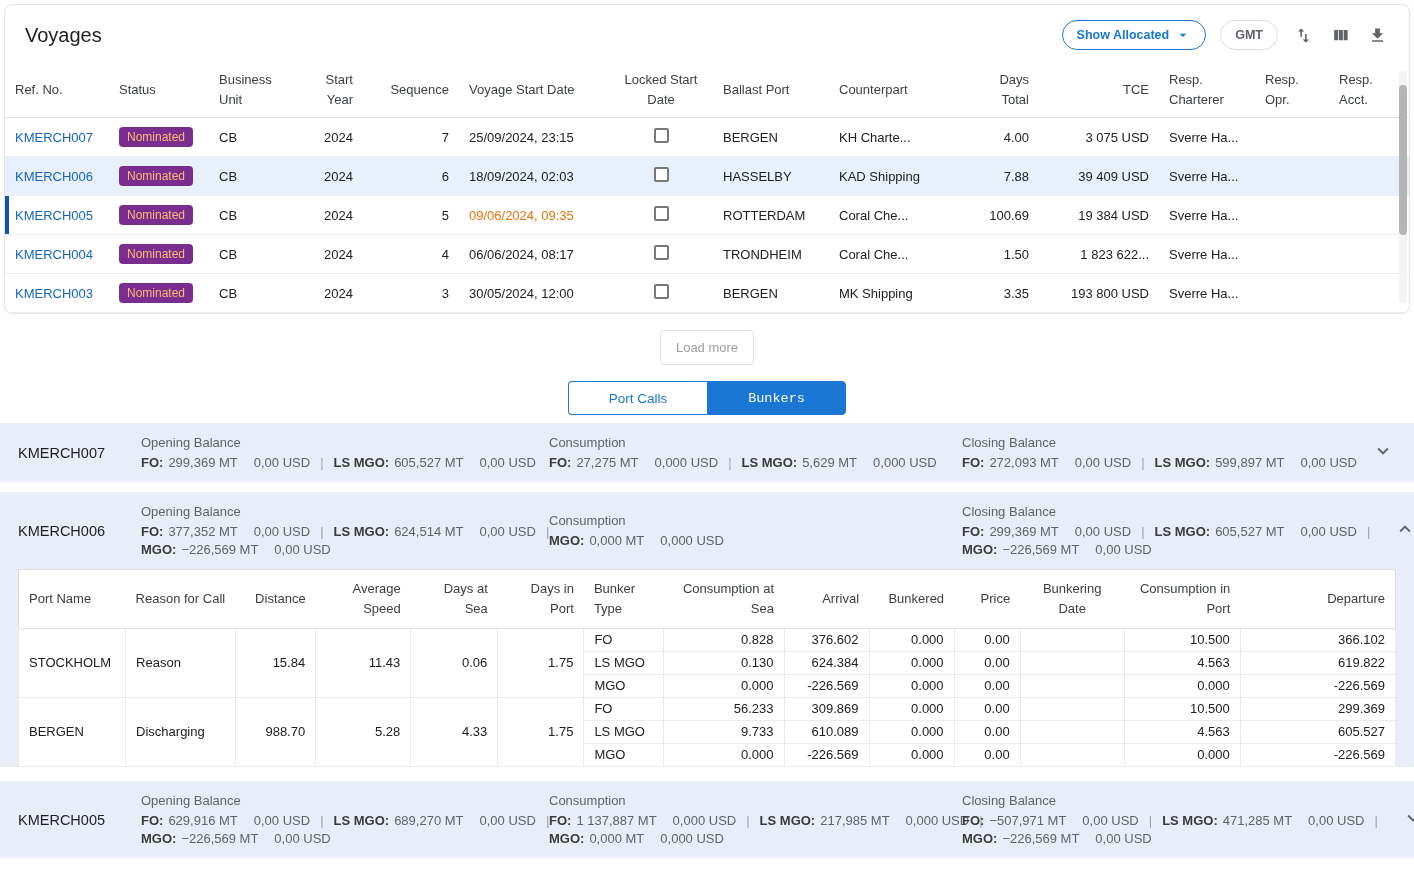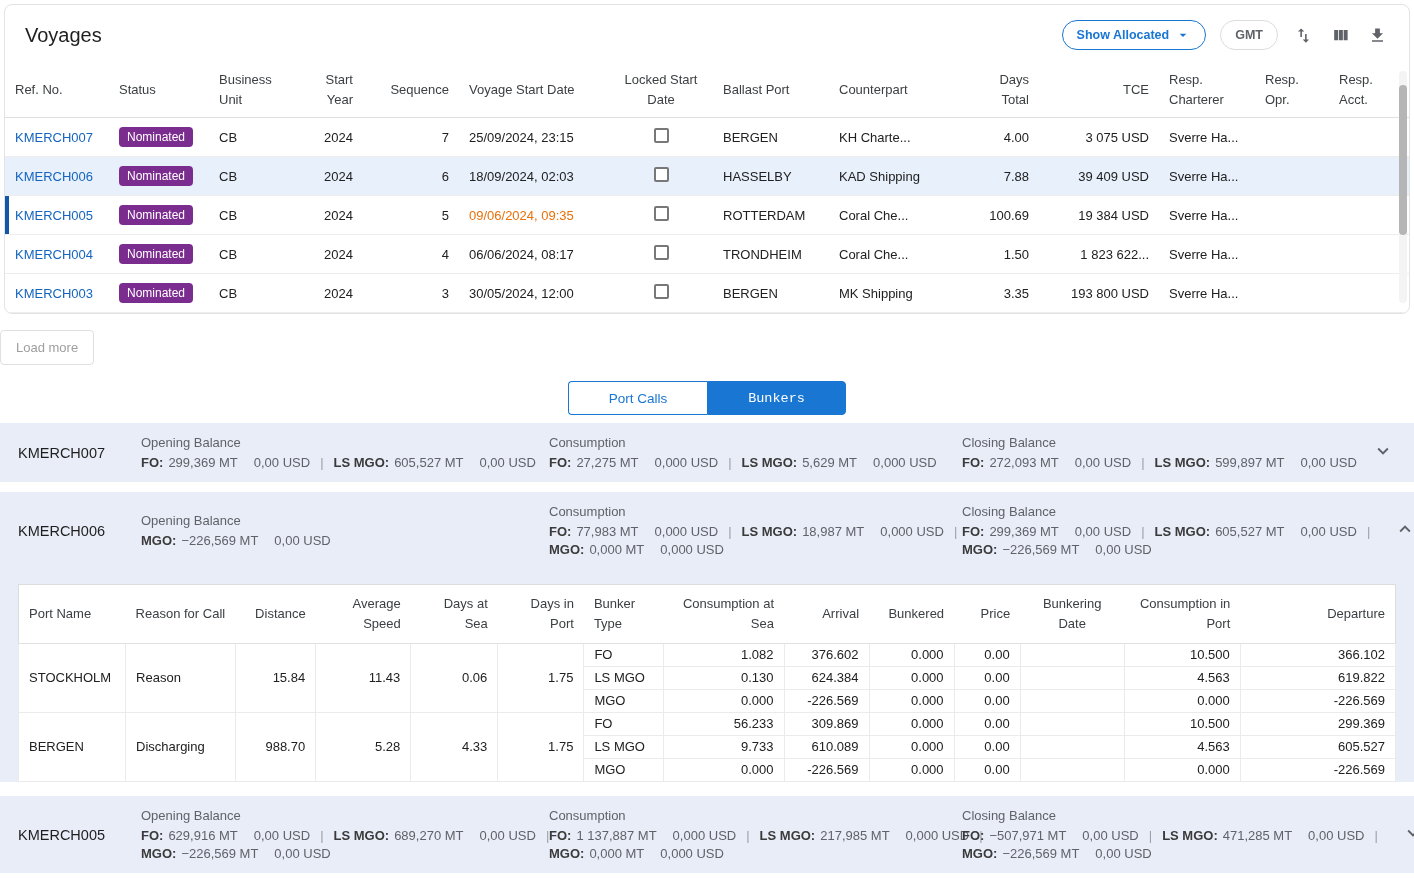"Nominated" .badge { color: #ffffff -> #fdba74 }
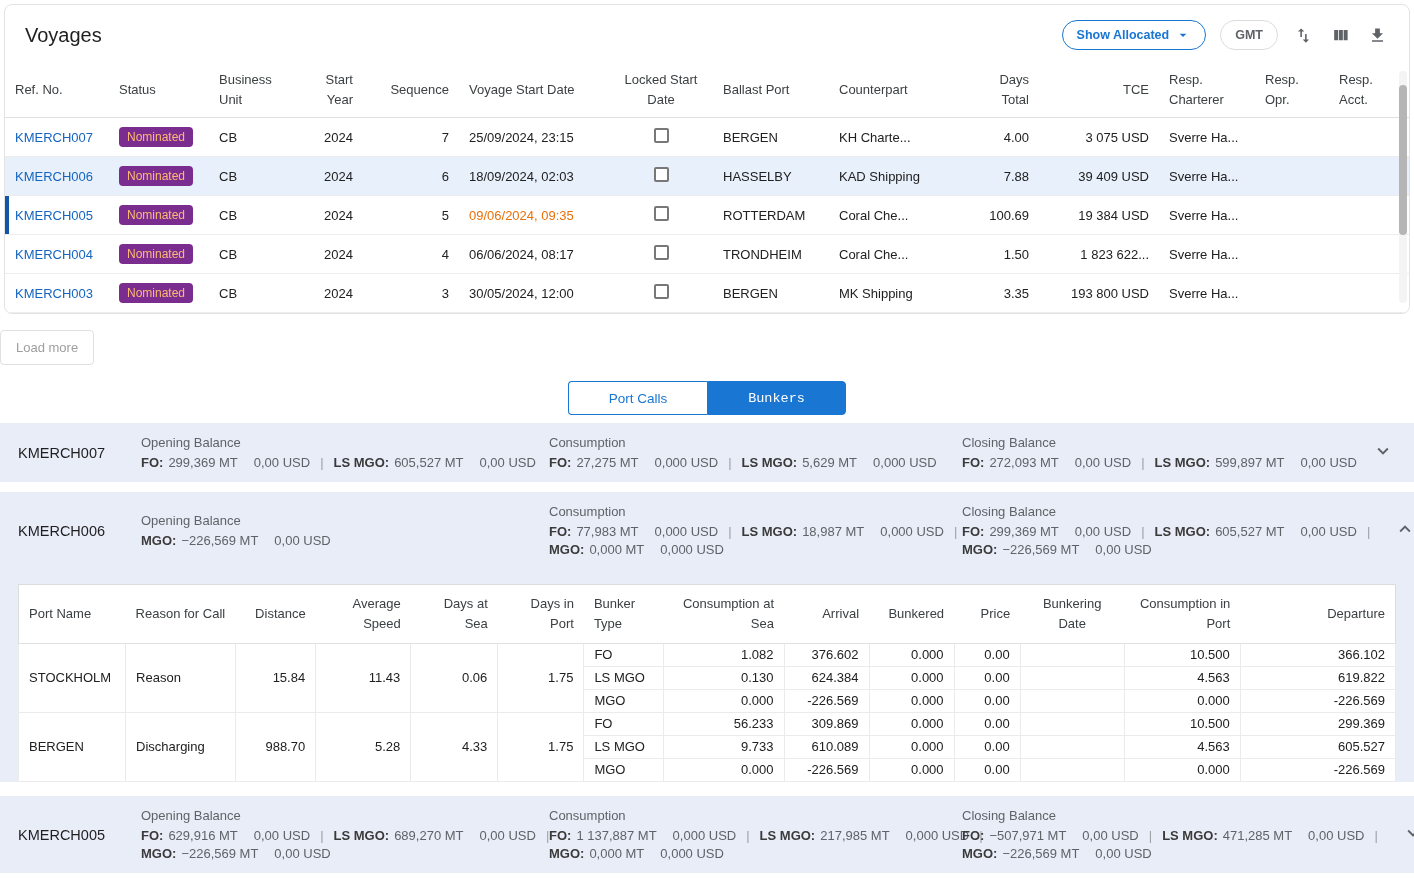"Load more" .load-more-row { justify-content: flex-start -> center }
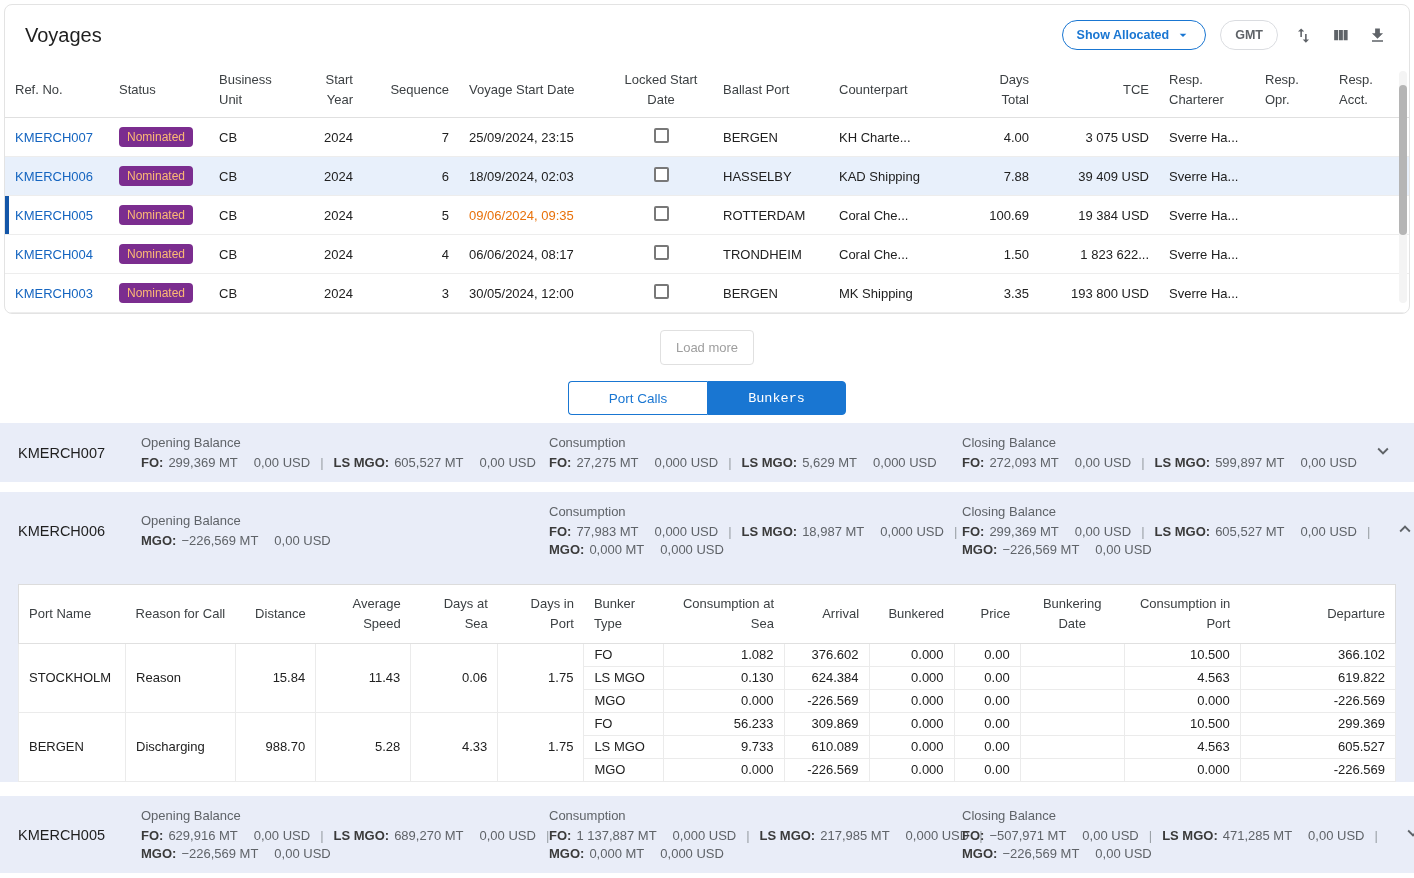"FO: 377,352 MT 0,00 USD" div.bline { html: none -> <div> <span><span>FO:</span><span>377,352 MT</span><span>0,00 USD</span></span><span></span><span><span>LS MGO:</span><span>624,514 MT</span><span>0,00 USD</span></span><span></span> </div> }
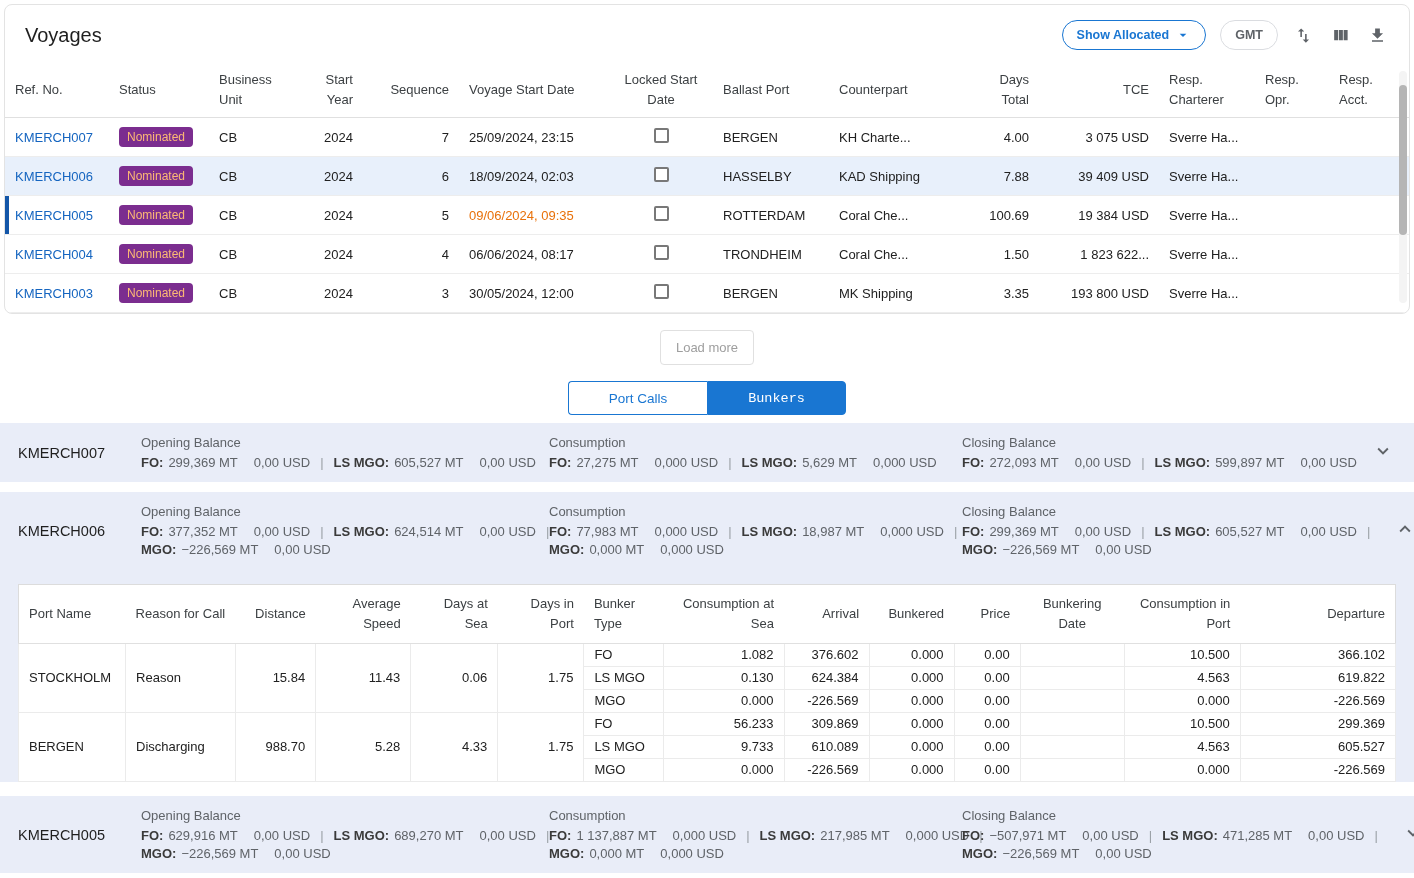"FO: 77,983 MT 0,000 USD" div.bline { html: <div> <span><span>FO:</span><span>77,983 MT</span><span>0,000 USD</span></span><span></span><span><span>LS MGO:</span><span>18,987 MT</span><span>0,000 USD</span></span><span></span> </div> -> none }
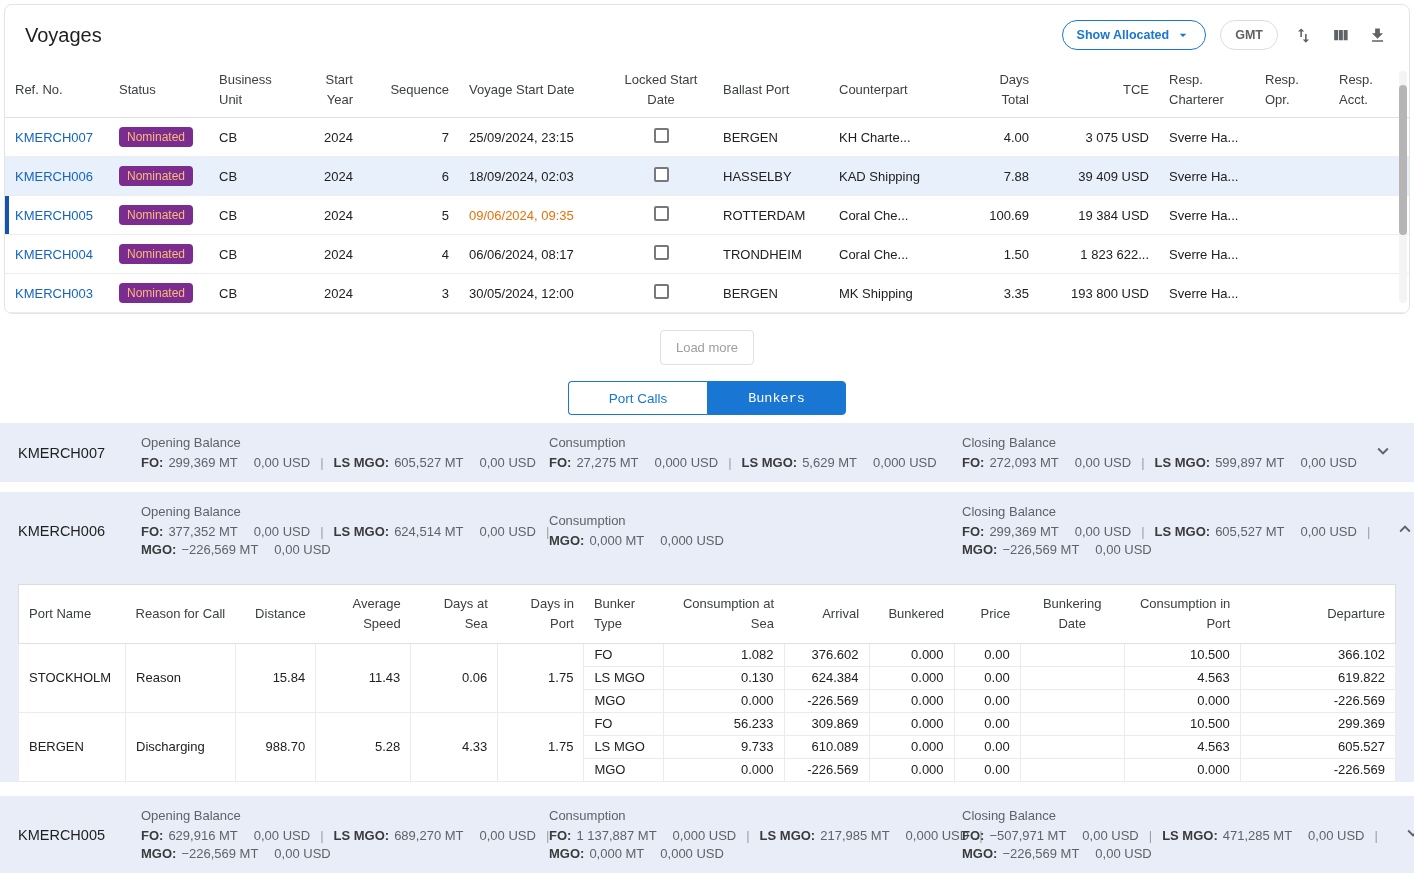"Port Name" table.ptable { margin-top: 15px -> none }
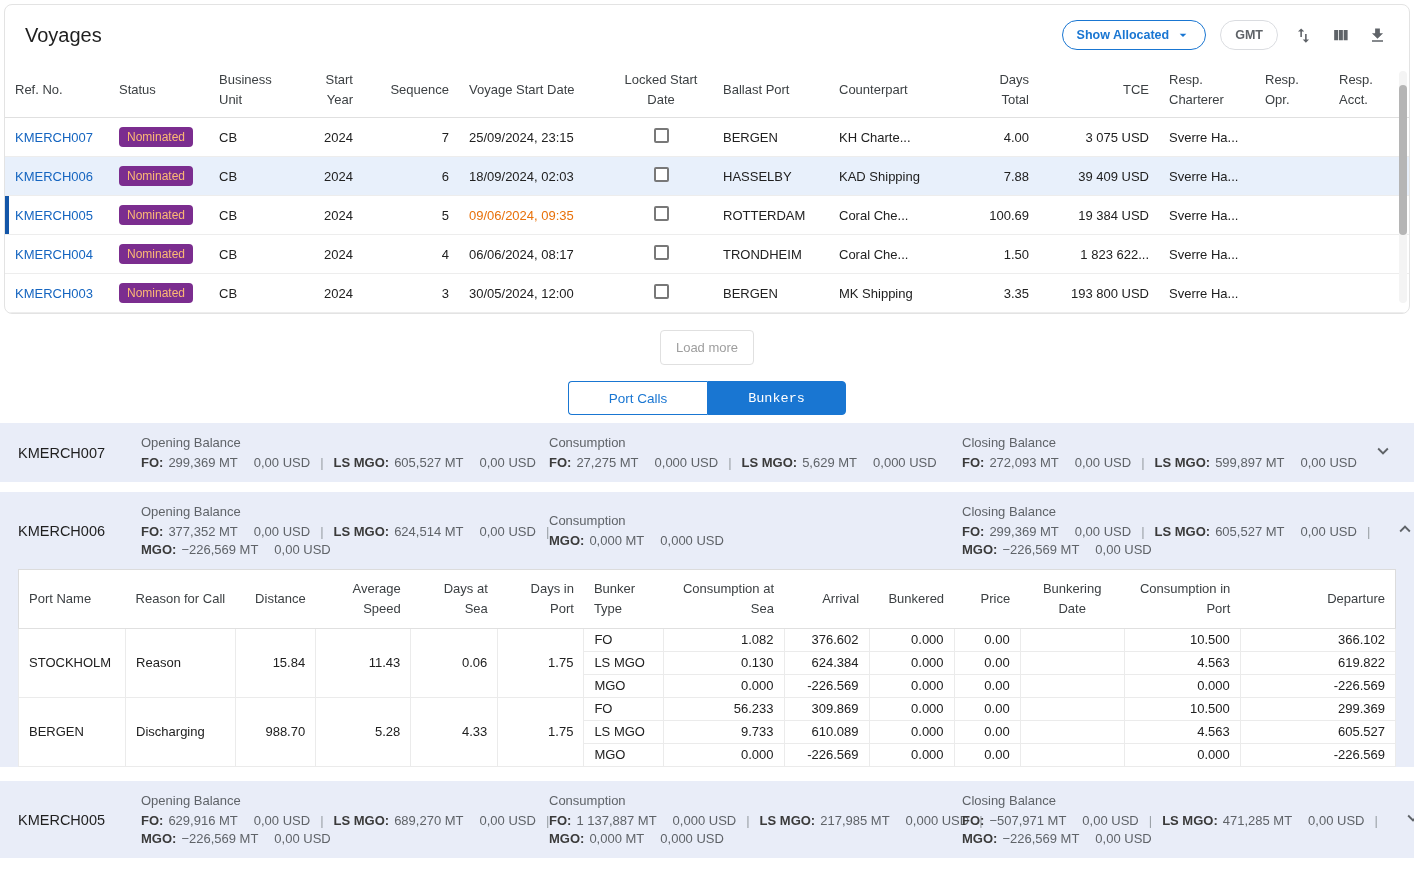"1.082" td.r { text: 1.082 -> 0.828 }
